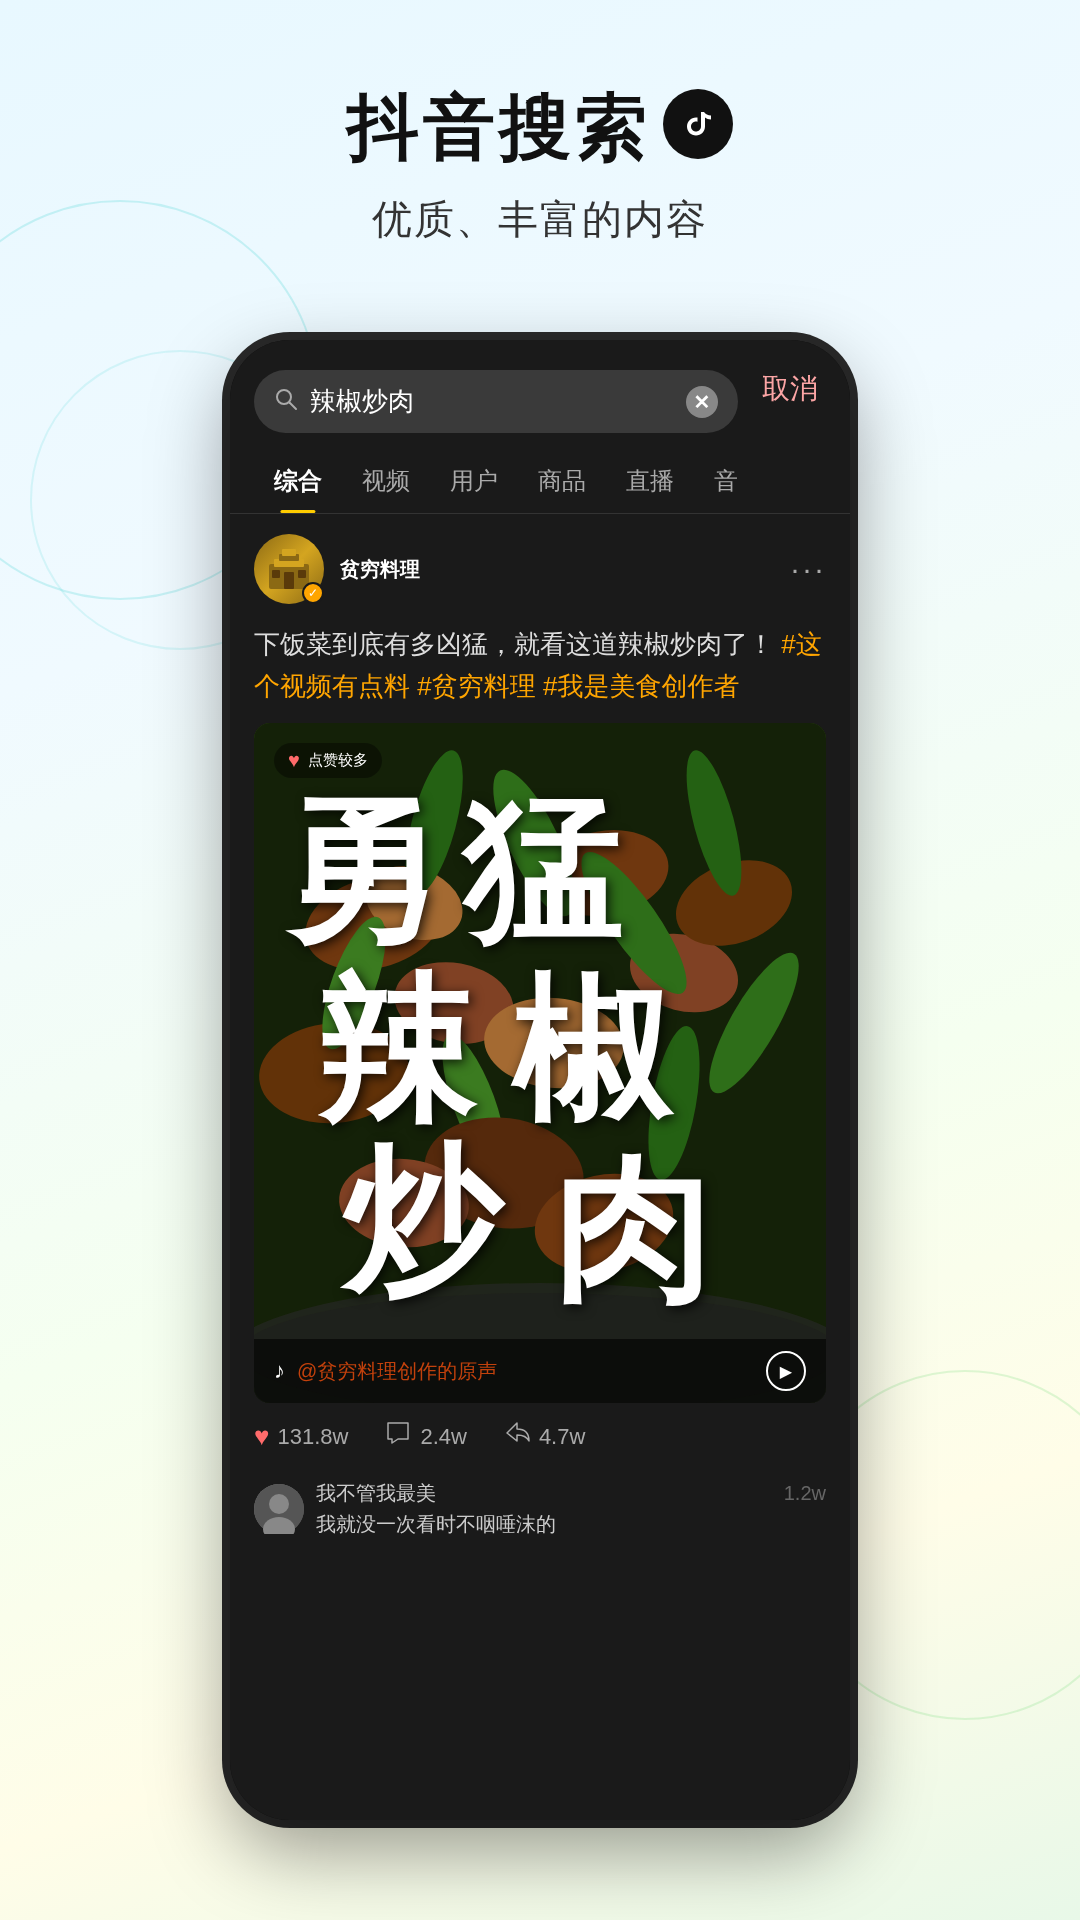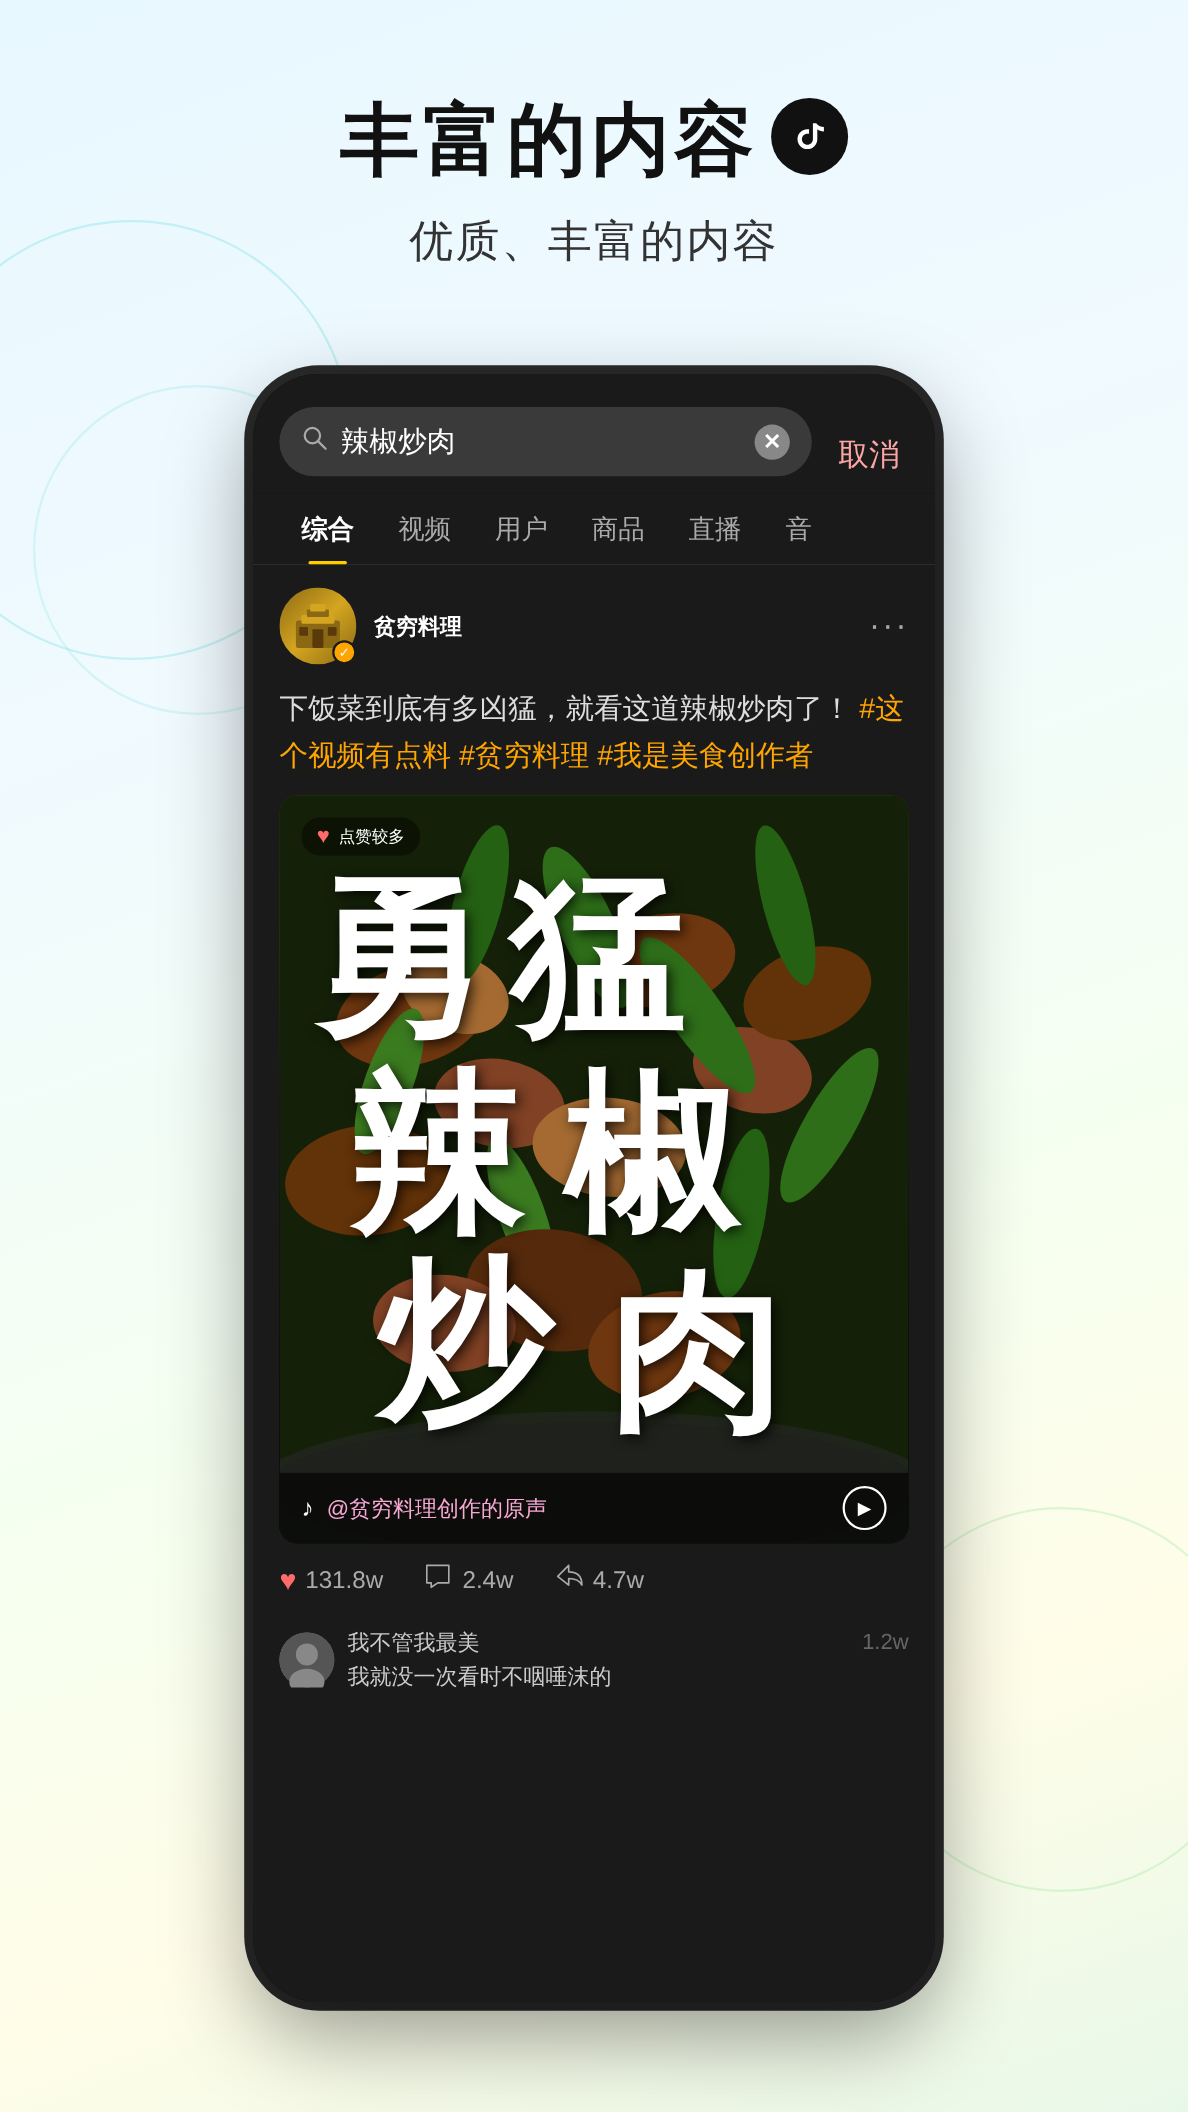"丰富的内容" span { text: 丰富的内容 -> 抖音搜索 }
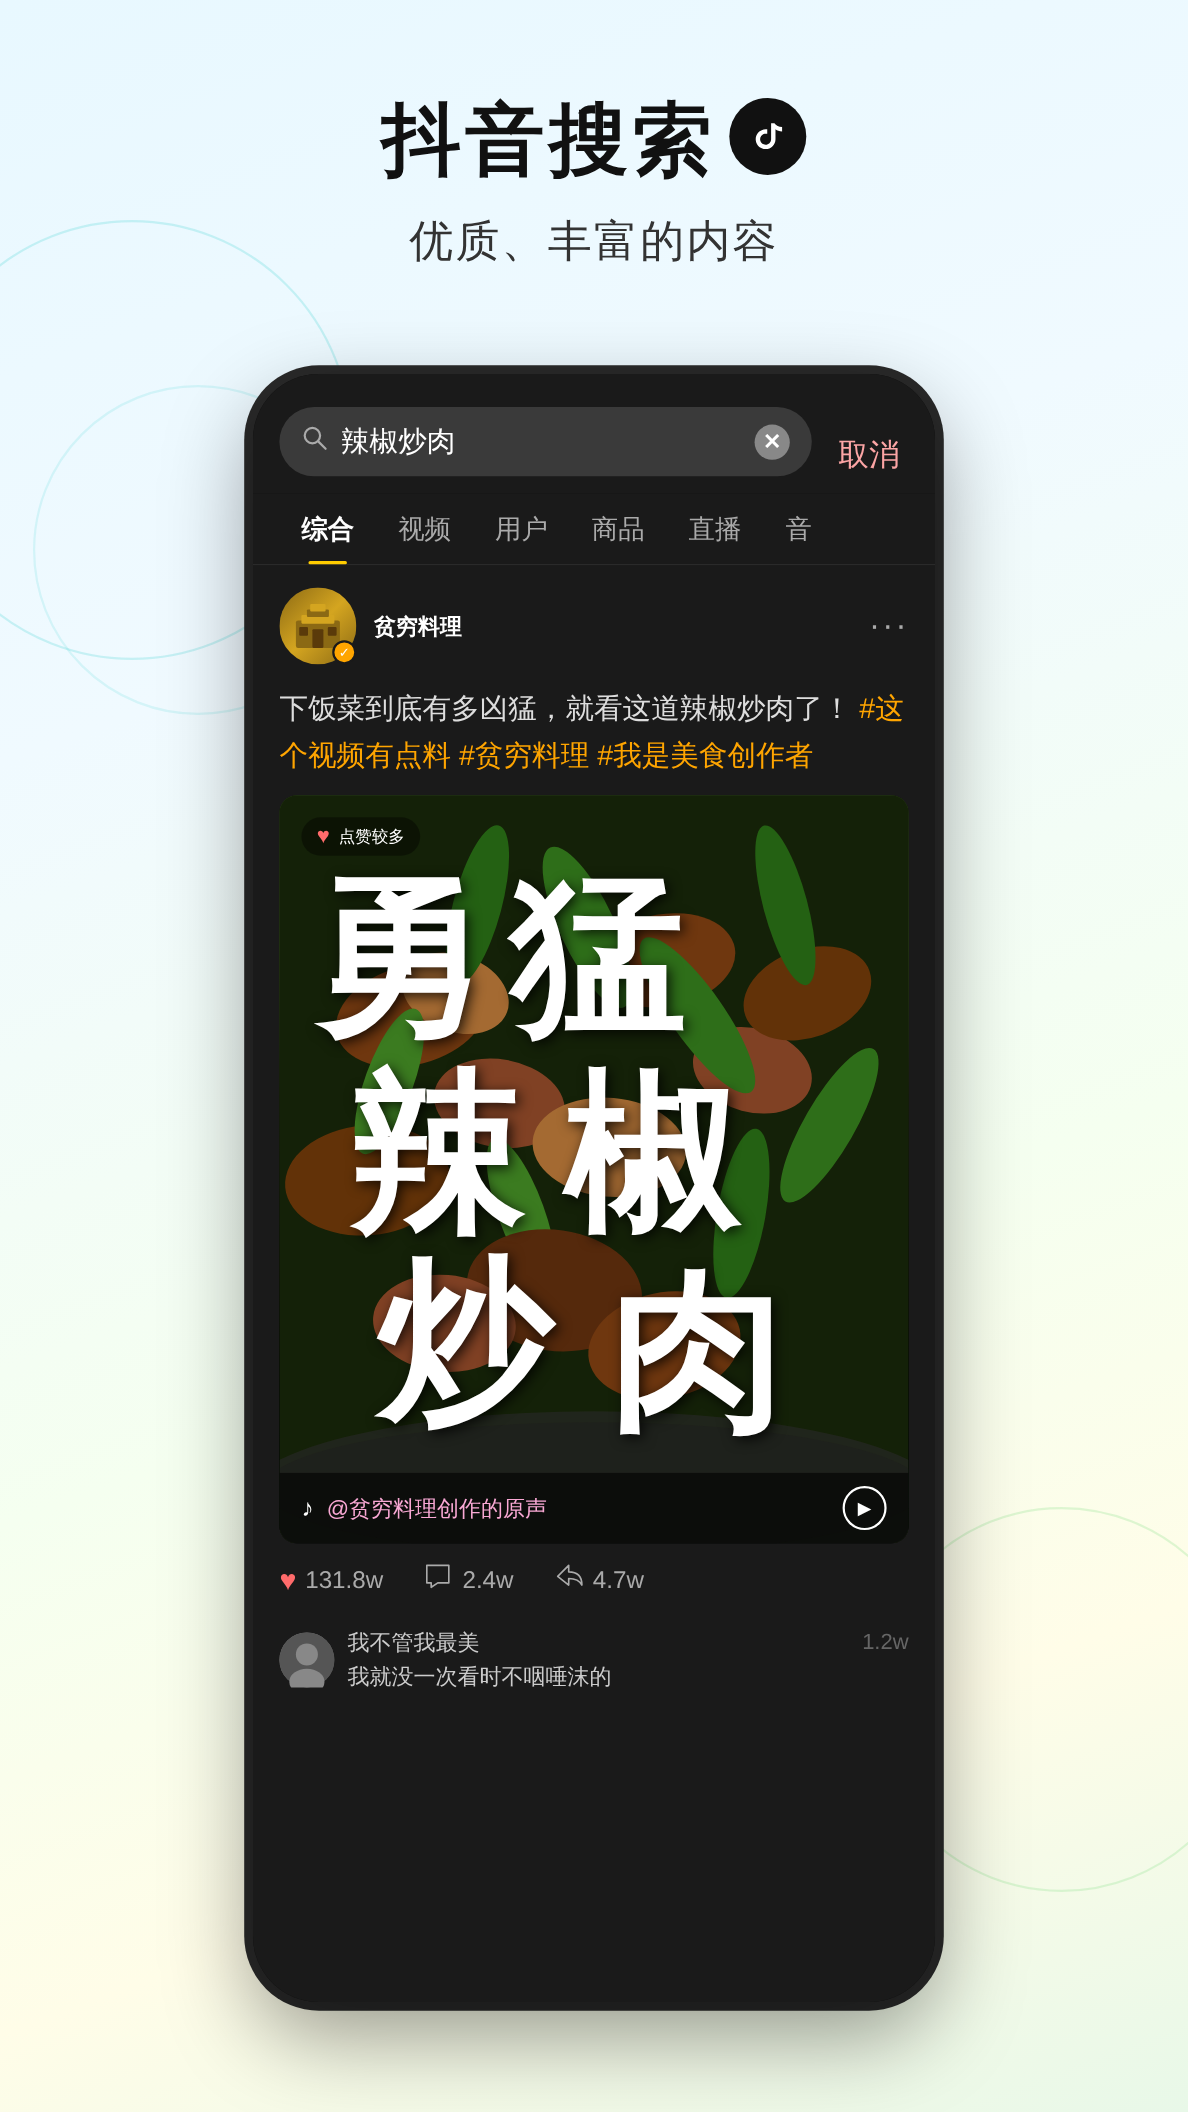"辣椒炒肉" .search-bar-container { align-items: flex-end -> flex-start }
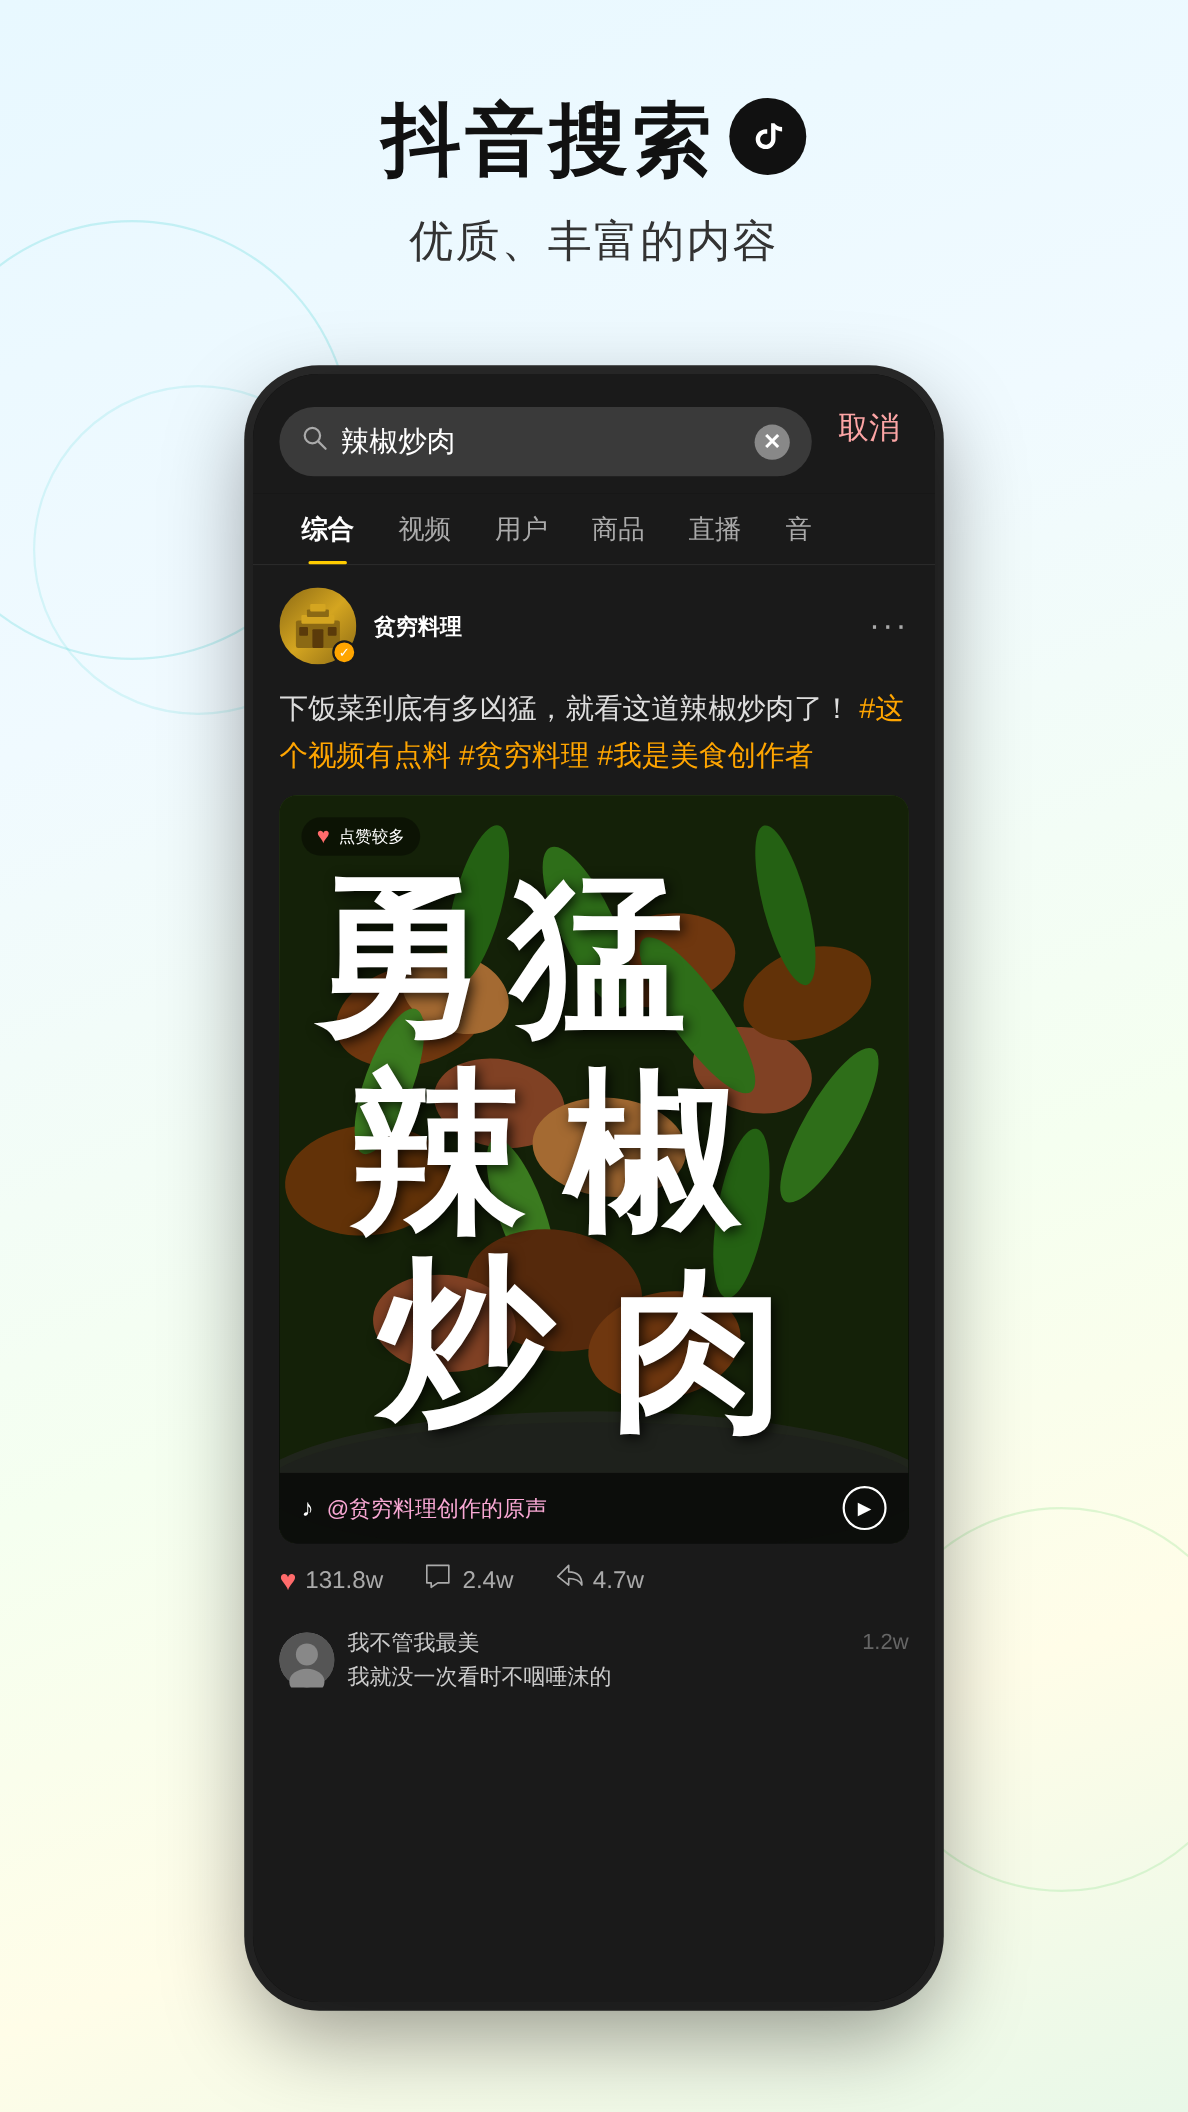"@贫穷料理创作的原声" .sound-text { color: #f9a8d4 -> #c2410c }
